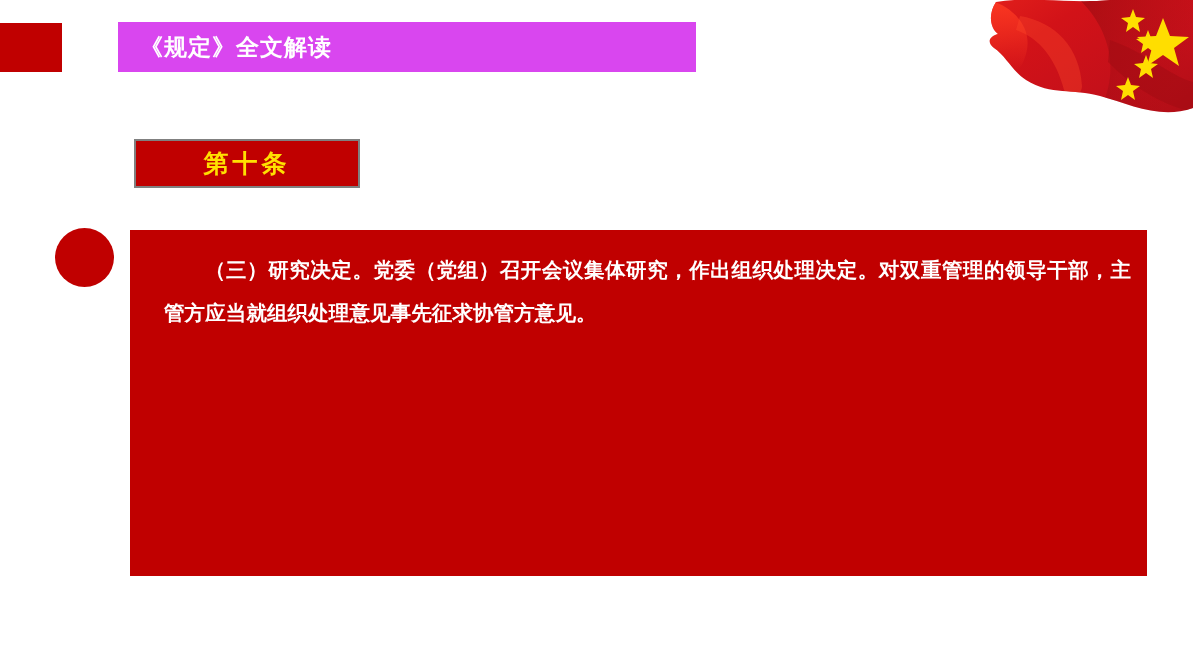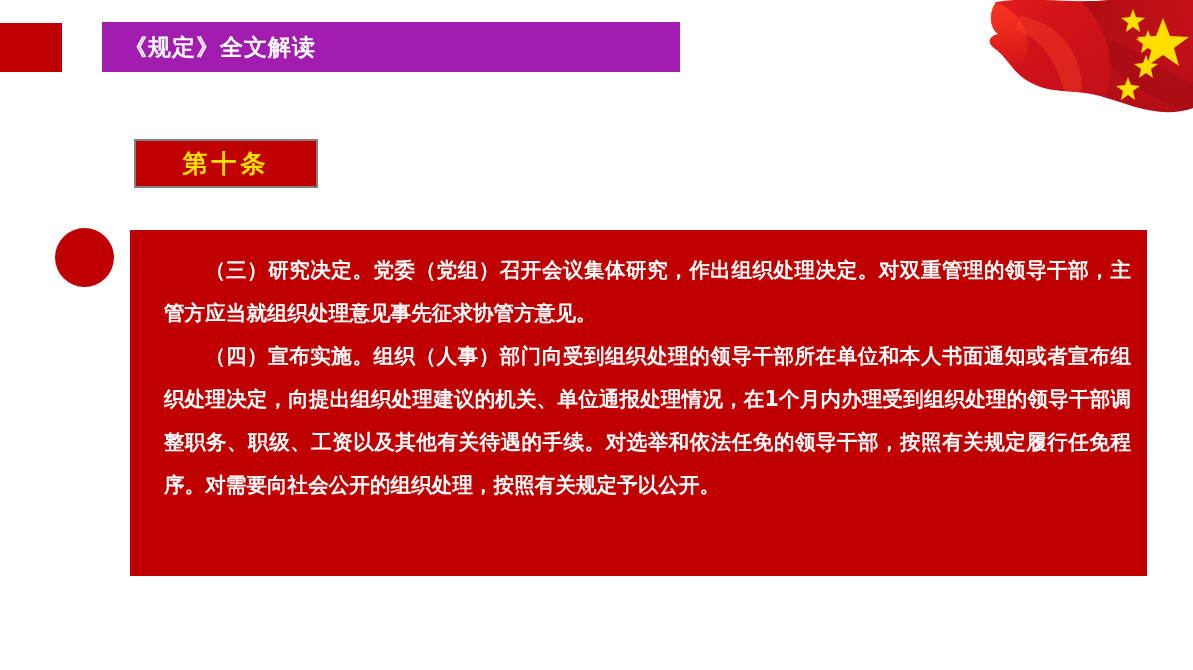"《规定》全文解读" #header-title-bar { background: #a21caf -> #d946ef; left: 102px -> 118px }
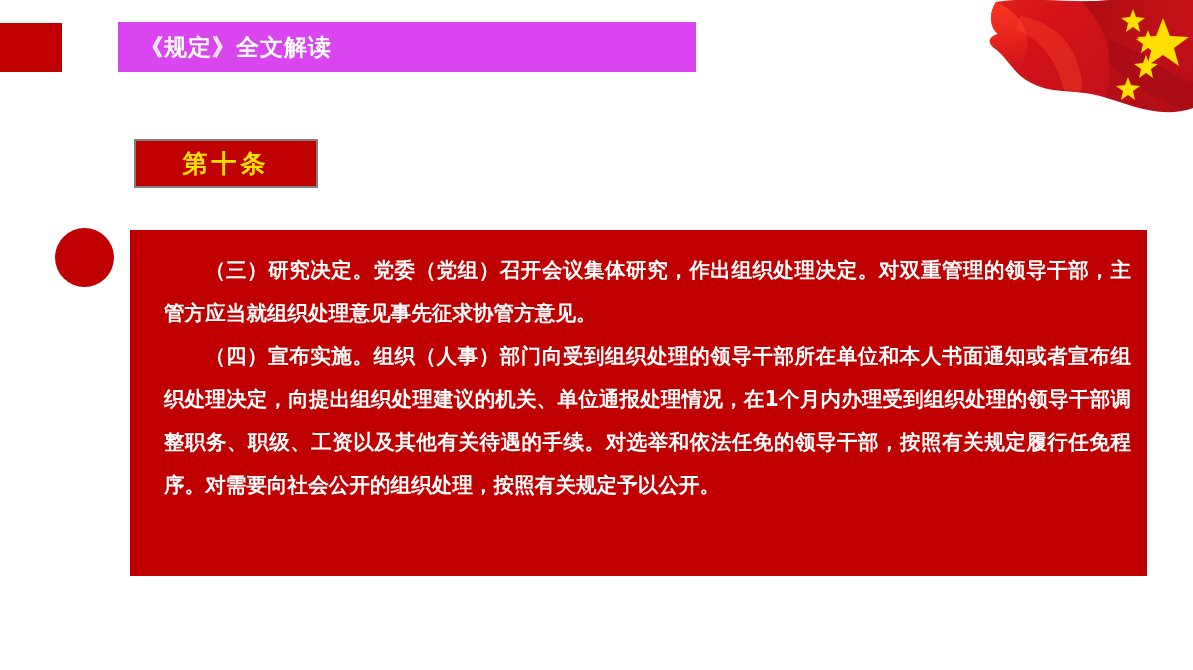"第十条" #section-label-box { width: 184px -> 226px }
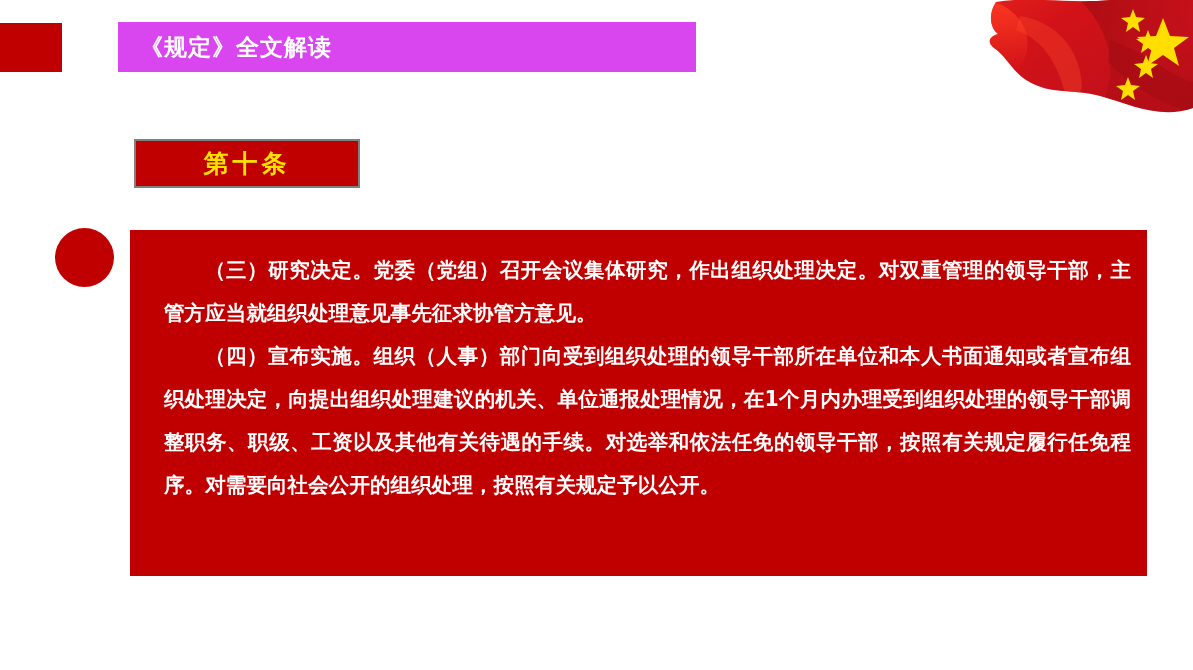"（四）宣布实施。组织（人事）部门向受到组织处理的领导干部所在单位和本人书面通知或" p.content-paragraph { html: <p>（四）宣布实施。组织（人事）部门向受到组织处理的领导干部所在单位和本人书面通知或者宣布组织处理决定，向提出组织处理建议的机关、单位通报处理情况，在1个月内办理受到组织处理的领导干部调整职务、职级、工资以及其他有关待遇的手续。对选举和依法任免的领导干部，按照有关规定履行任免程序。对需要向社会公开的组织处理，按照有关规定予以公开。</p> -> none }
